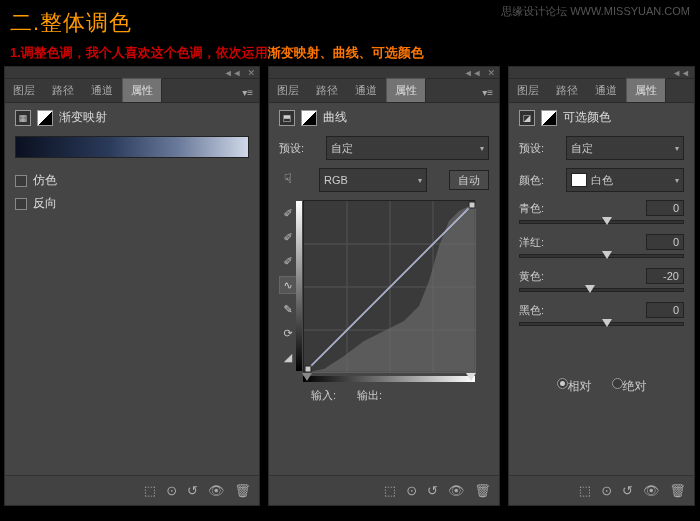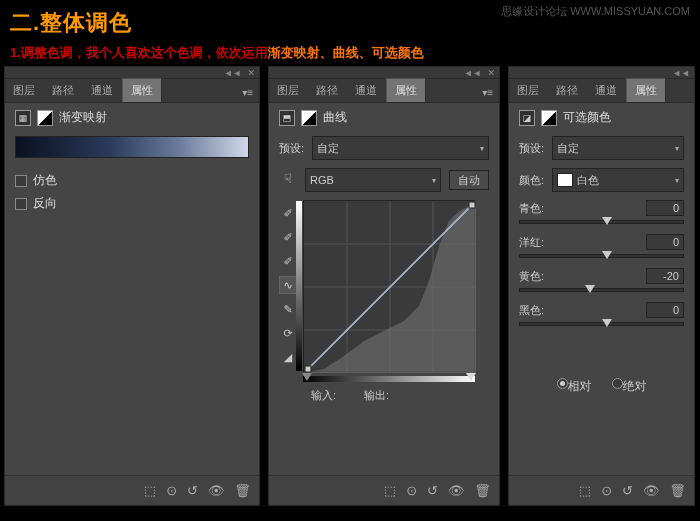"二.整体调色" .title { font-weight: bold -> normal }
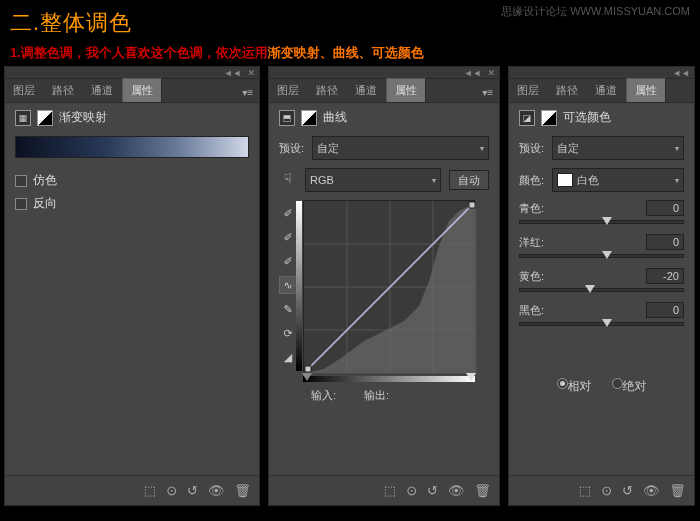"预设:" .row { gap: 8px -> 22px }
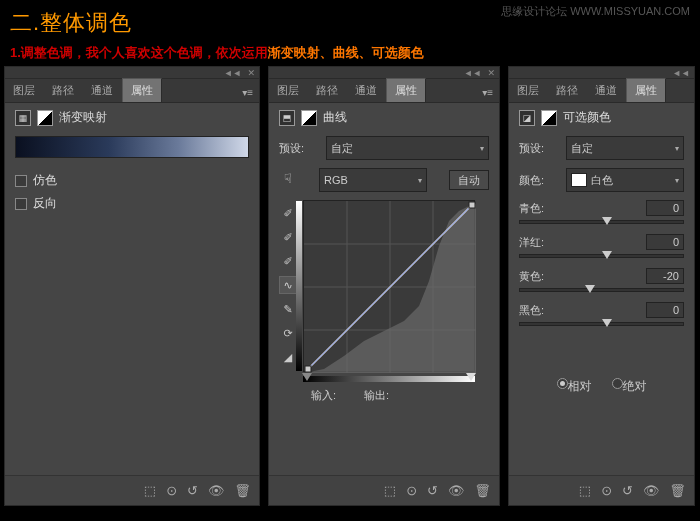"输入:" .io-row { gap: 28px -> 21px }
